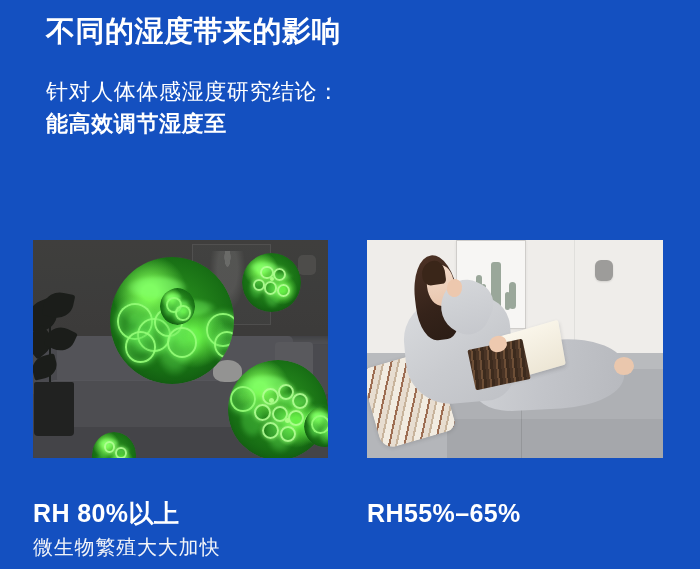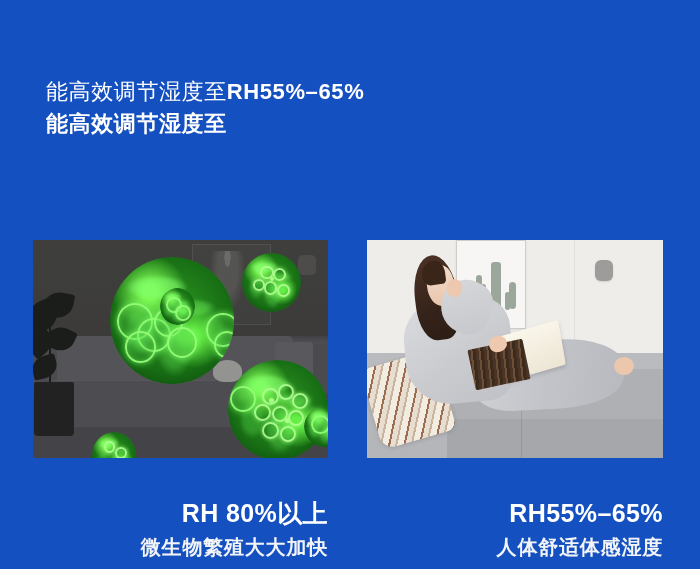"不同的湿度带来的影响" div.headline { html: none -> <div>不同的湿度带来的影响</div> }
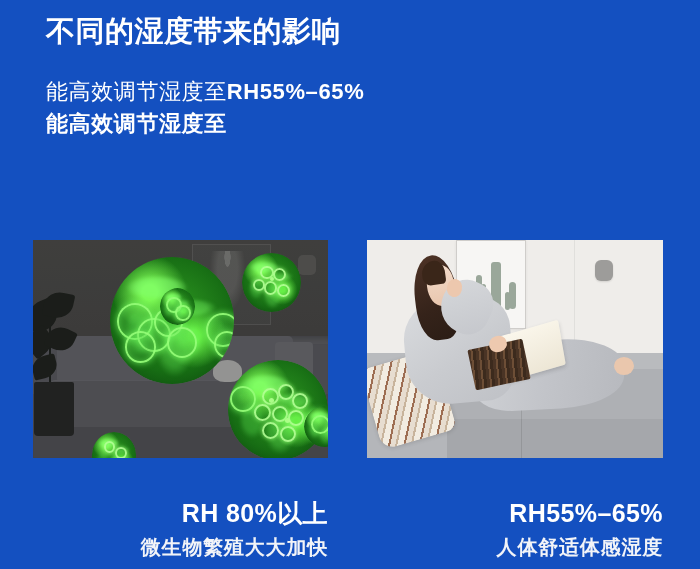"针对人体体感湿度研究结论：" div.copy-line { html: none -> <div>针对人体体感湿度研究结论：</div> }
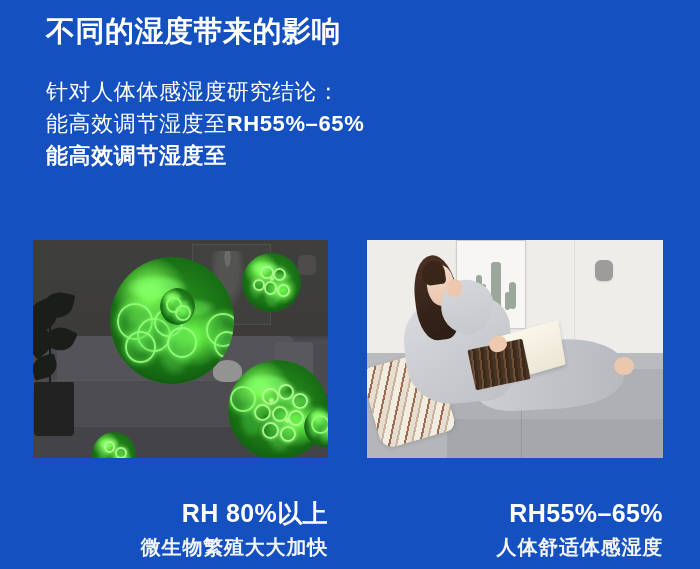"能高效调节湿度至RH55%–65%" div.copy-line { html: <div><span>能高效调节湿度至</span><span>RH55%–65%</span></div> -> none }
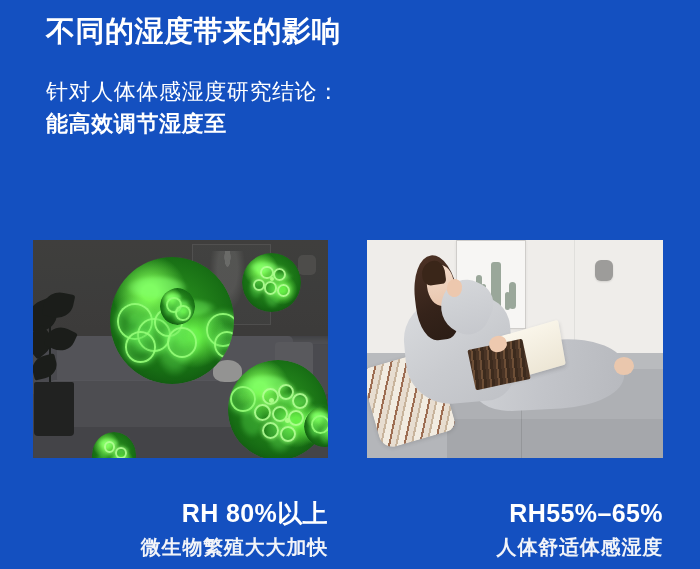"RH 80%以上" .caption { text-align: right -> left }
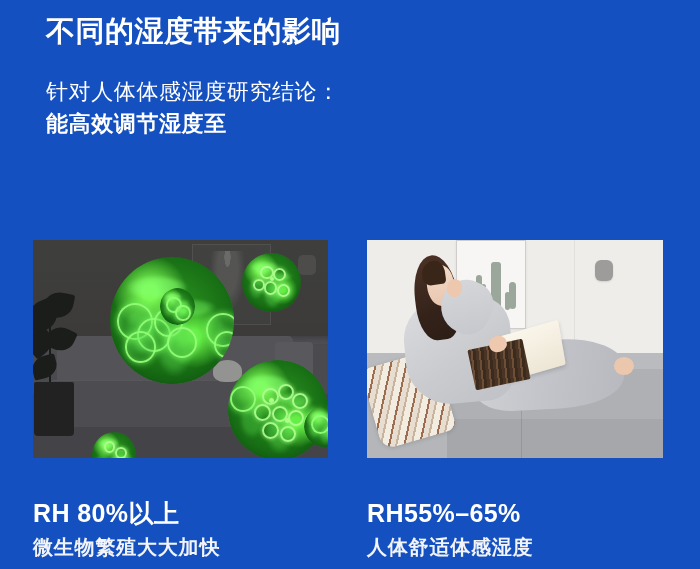"微生物繁殖大大加快" .caption-sub { font-weight: bold -> normal }
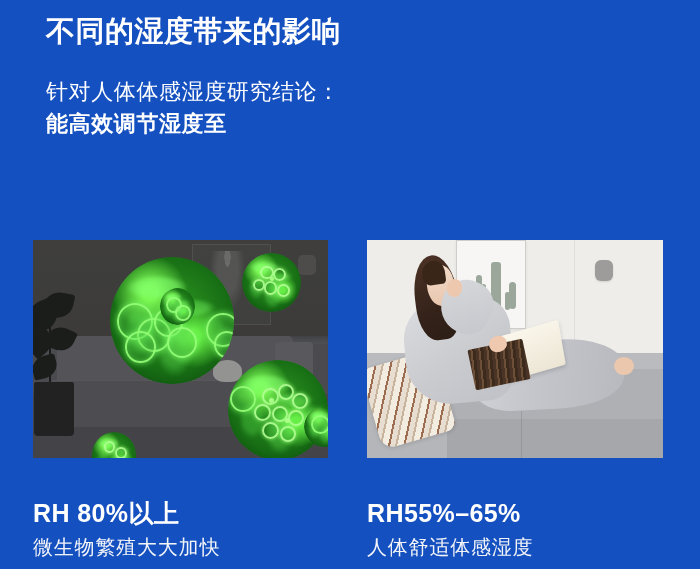"人体舒适体感湿度" div.caption-sub { html: <div>人体舒适体感湿度</div> -> none }
